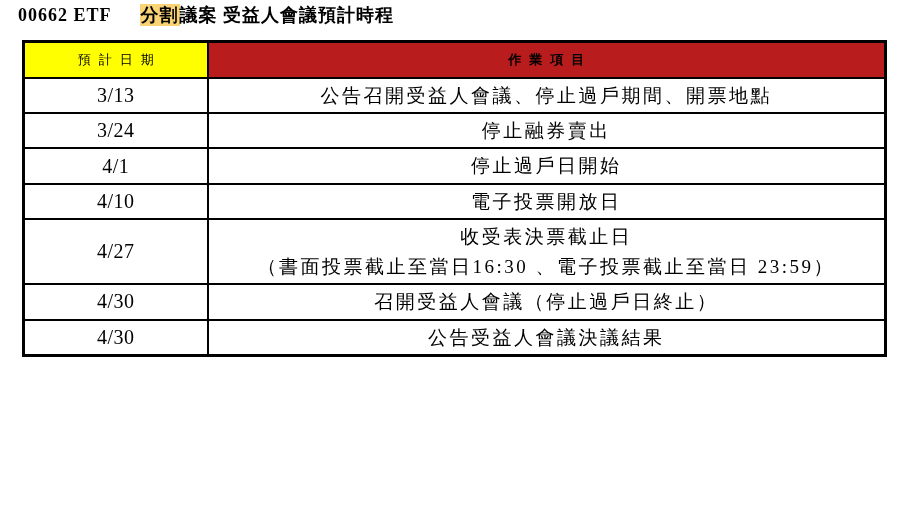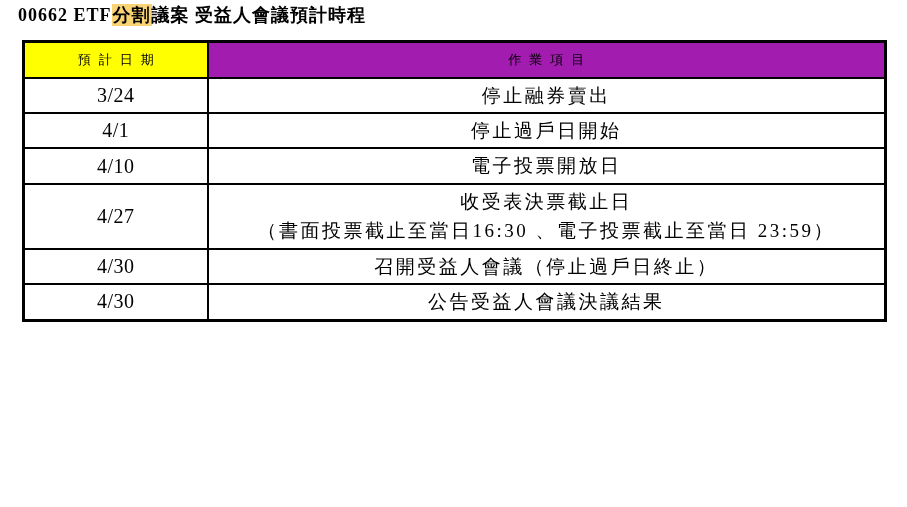"分割" span.hl { margin-left: none -> 28px }
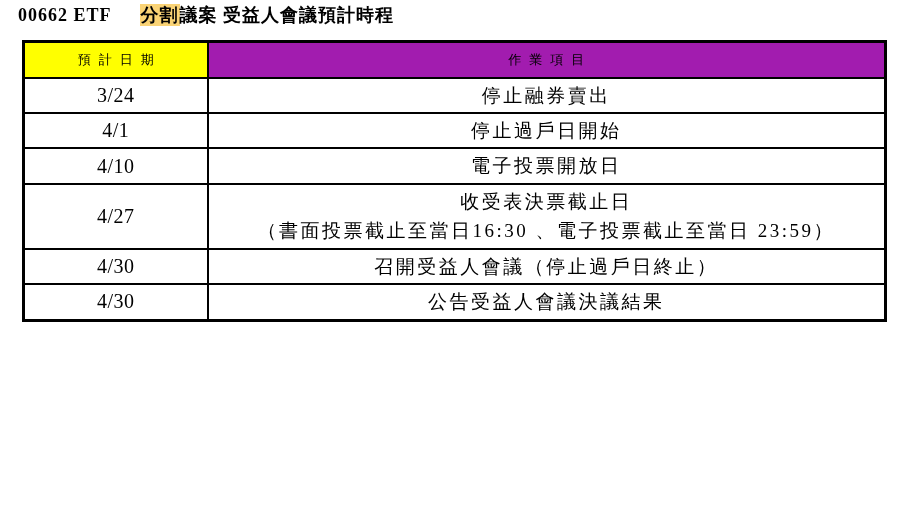"作業項目" th.hdr { background-color: #a21caf -> #b91c1c; font-weight: none -> bold }
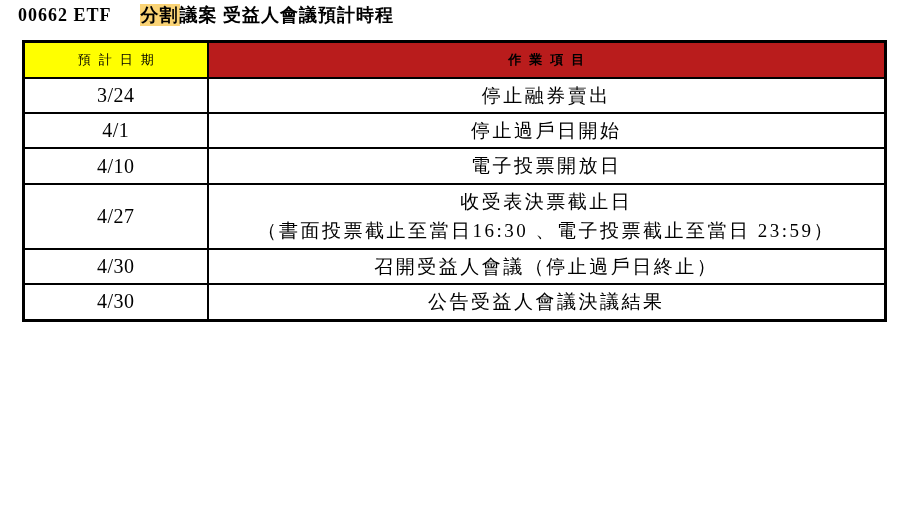"3/13" tr { html: none -> <tr> <td>3/13</td> <td> <div>公告召開受益人會議、停止過戶期間、開票地點</div> </td> </tr> }
